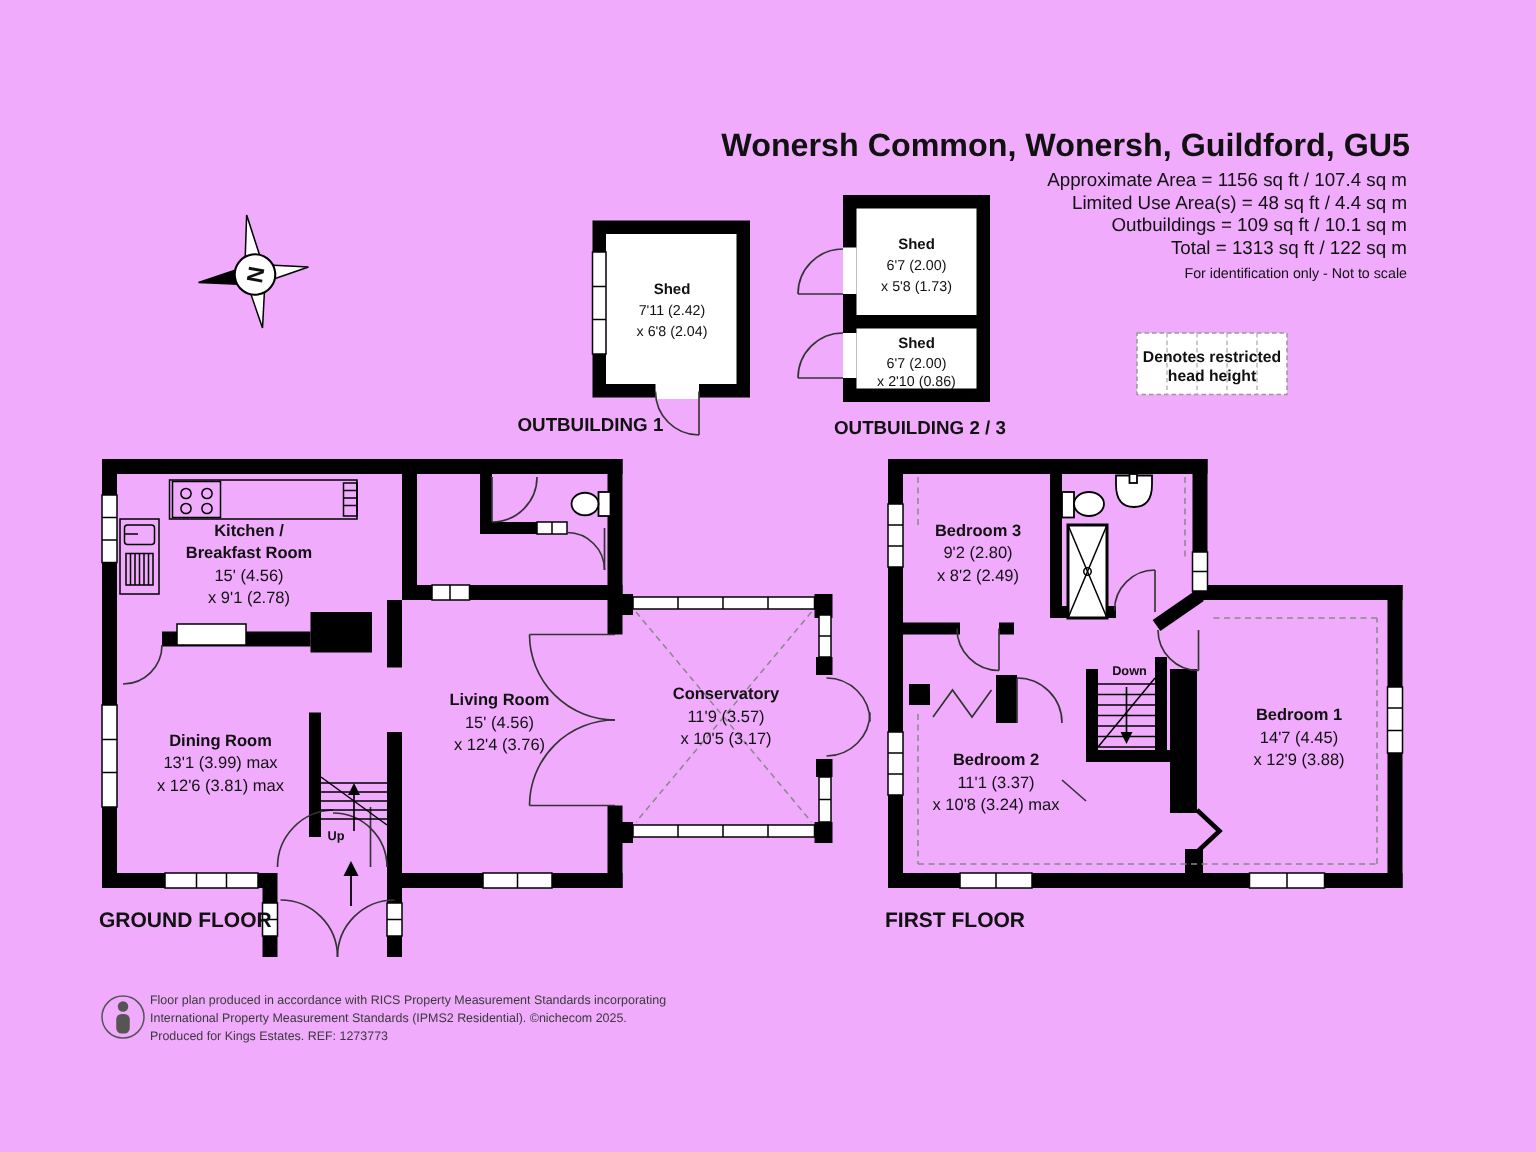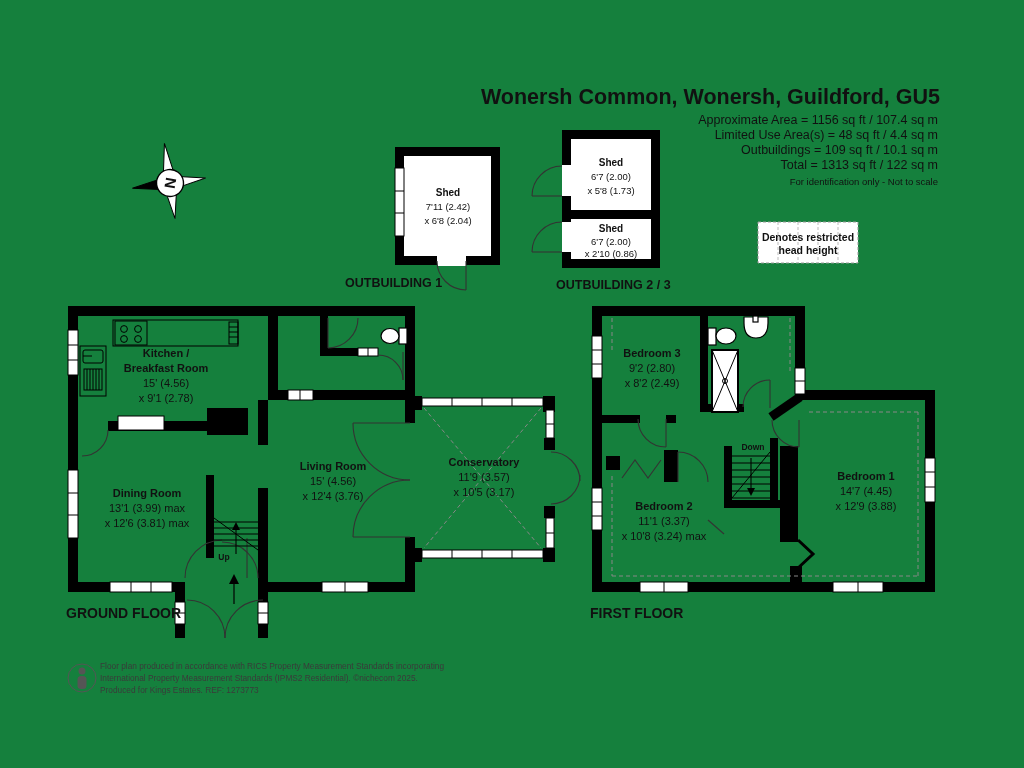"Wonersh Common, Wonersh, Guildford, GU5" #page { background: #15803d -> #f0abfc }
